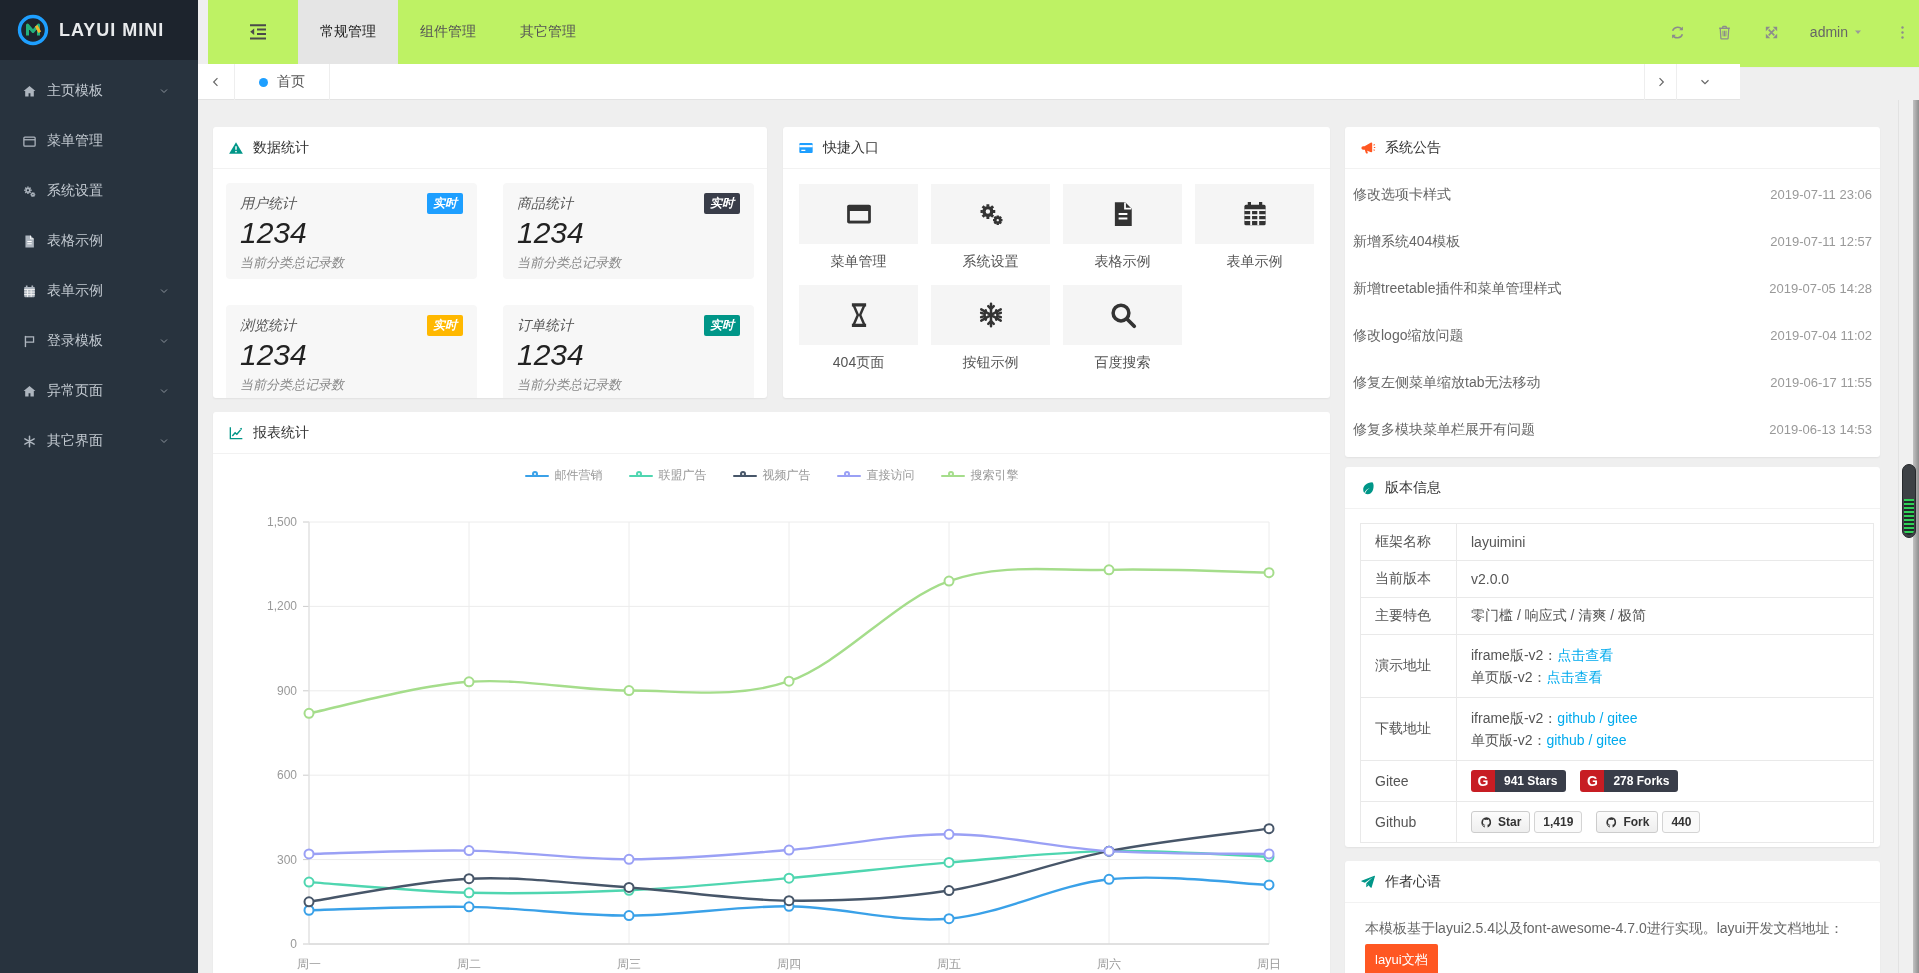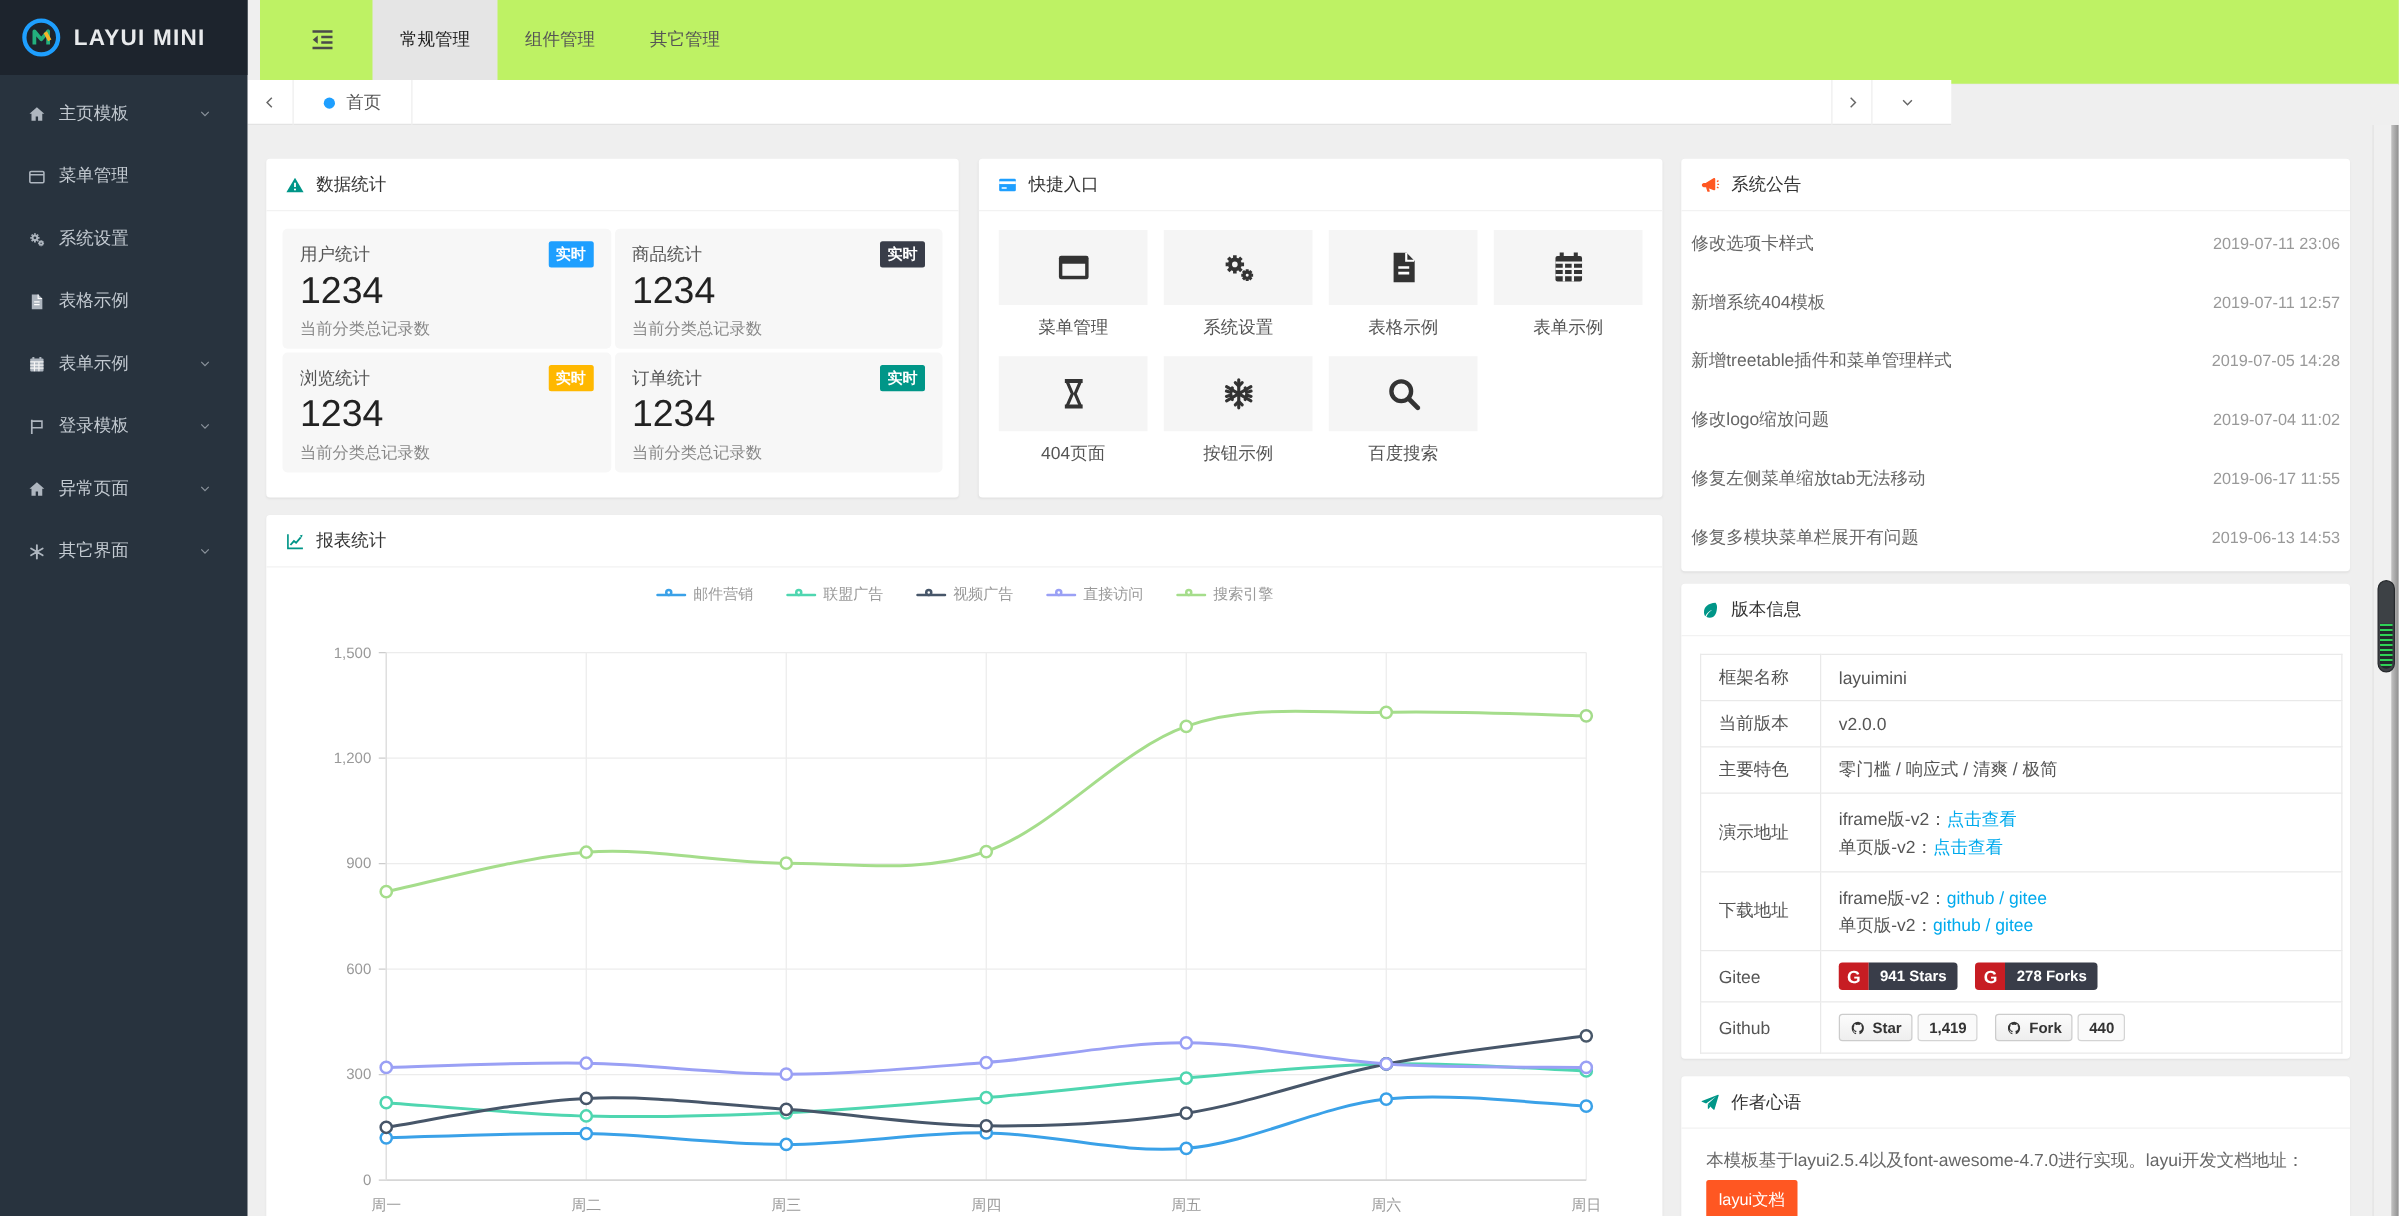"admin" div.header-right { html: none -> <div> <span> <svg> <use></use> </svg> </span> <span> <svg> <use></use> </svg> </span> <span> <svg> <use></use> </svg> </span> <span> <span>admin</span> <svg> <use></use> </svg> </span> <span> <svg> <use></use> </svg> </span> </div> }
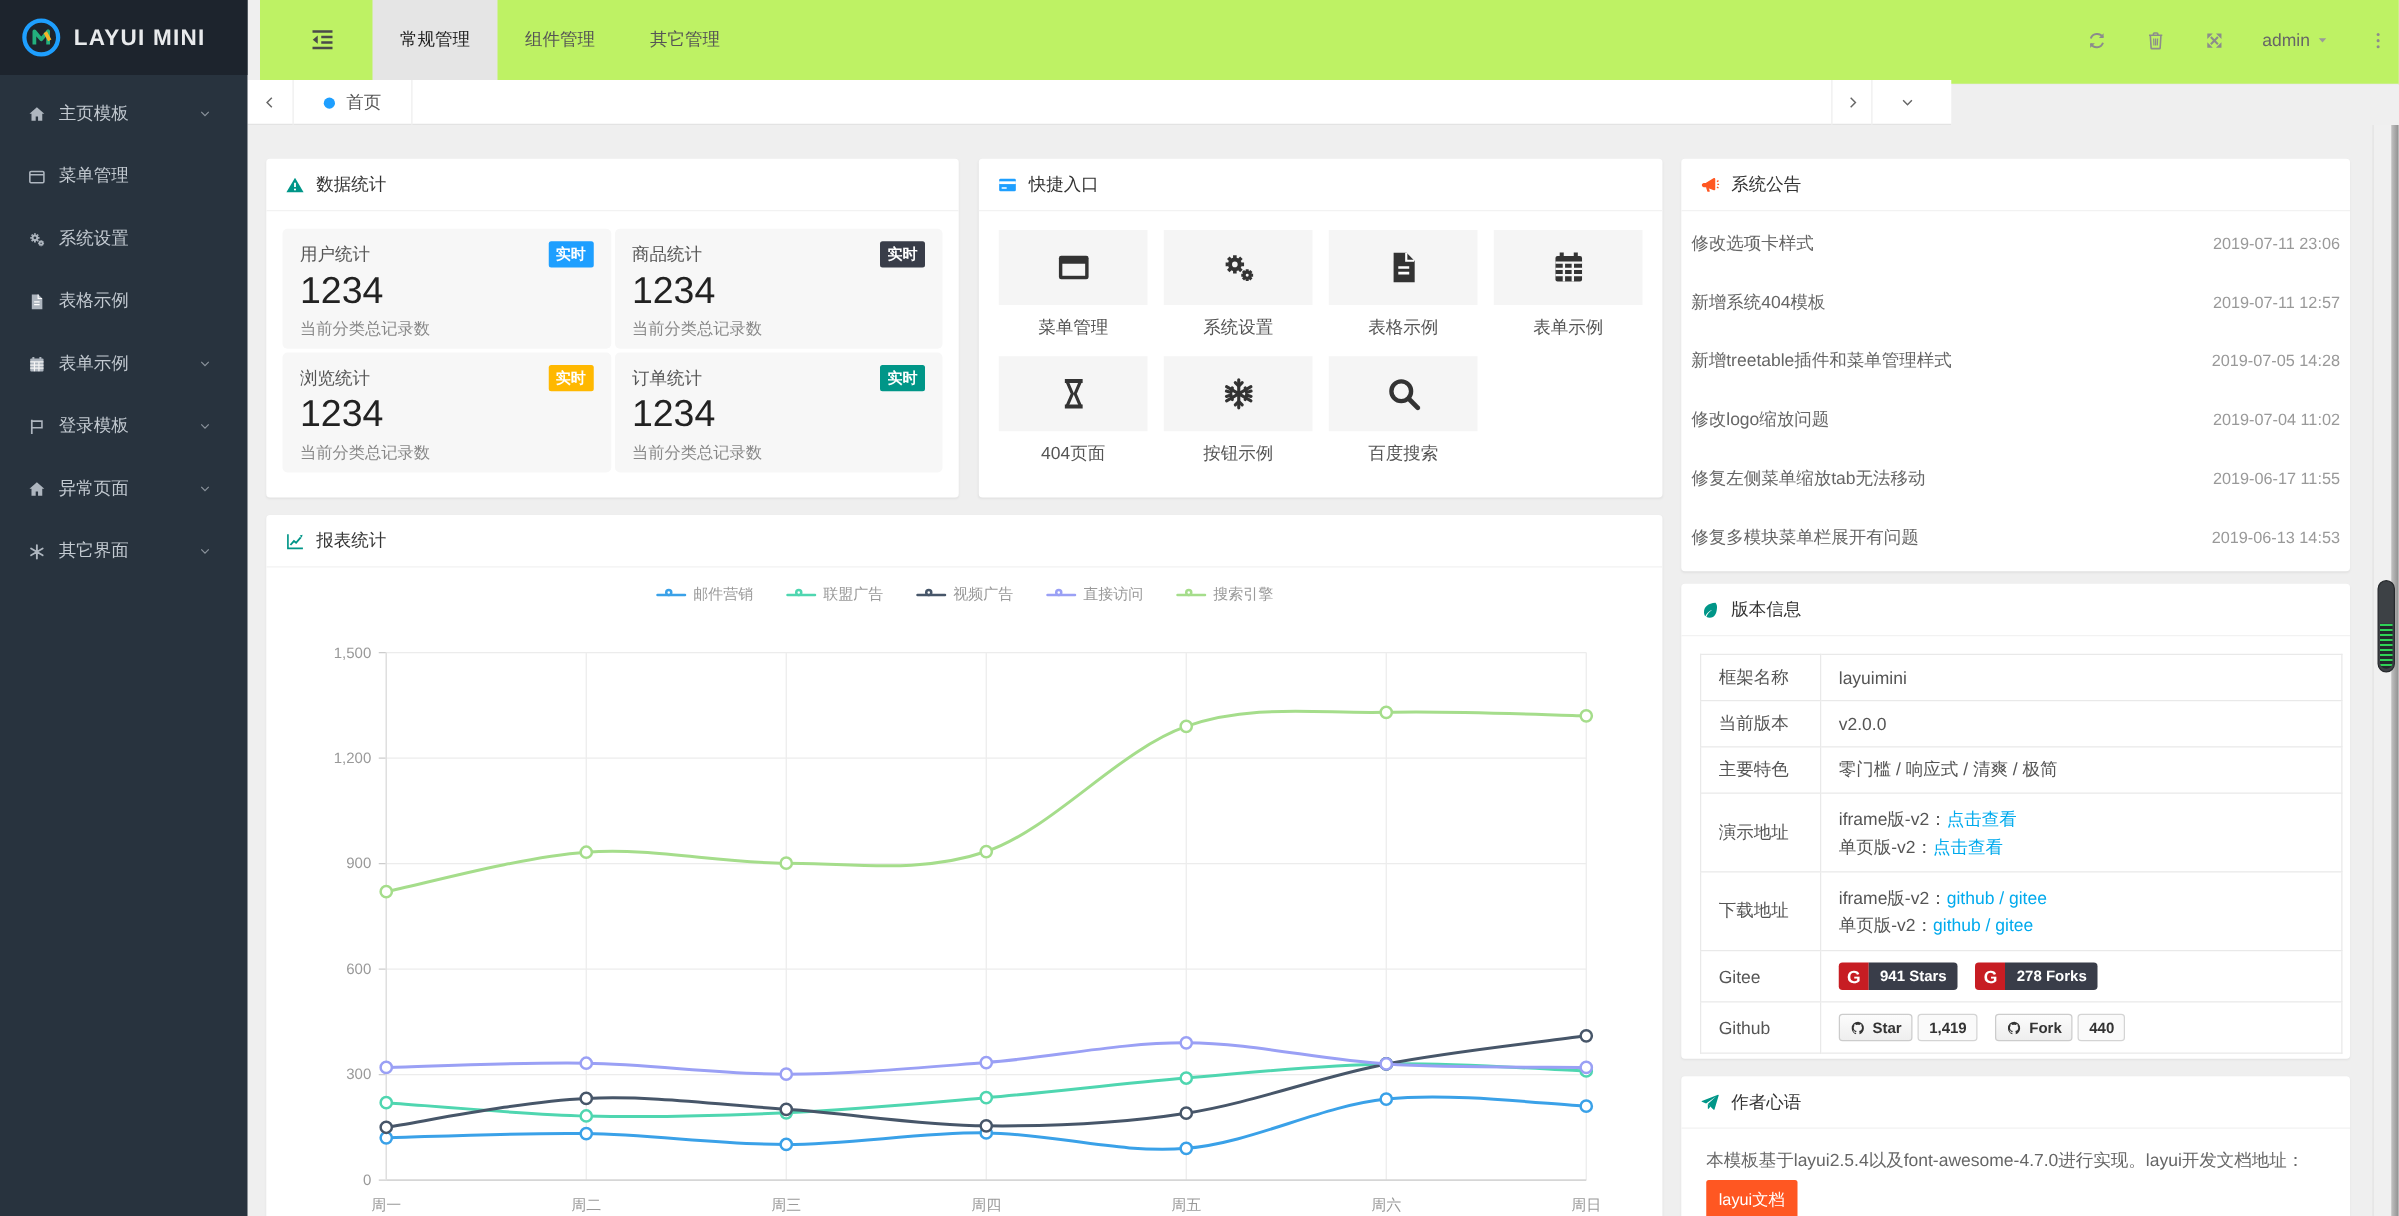"首页" .tabbar { width: 1363px -> 1542px }
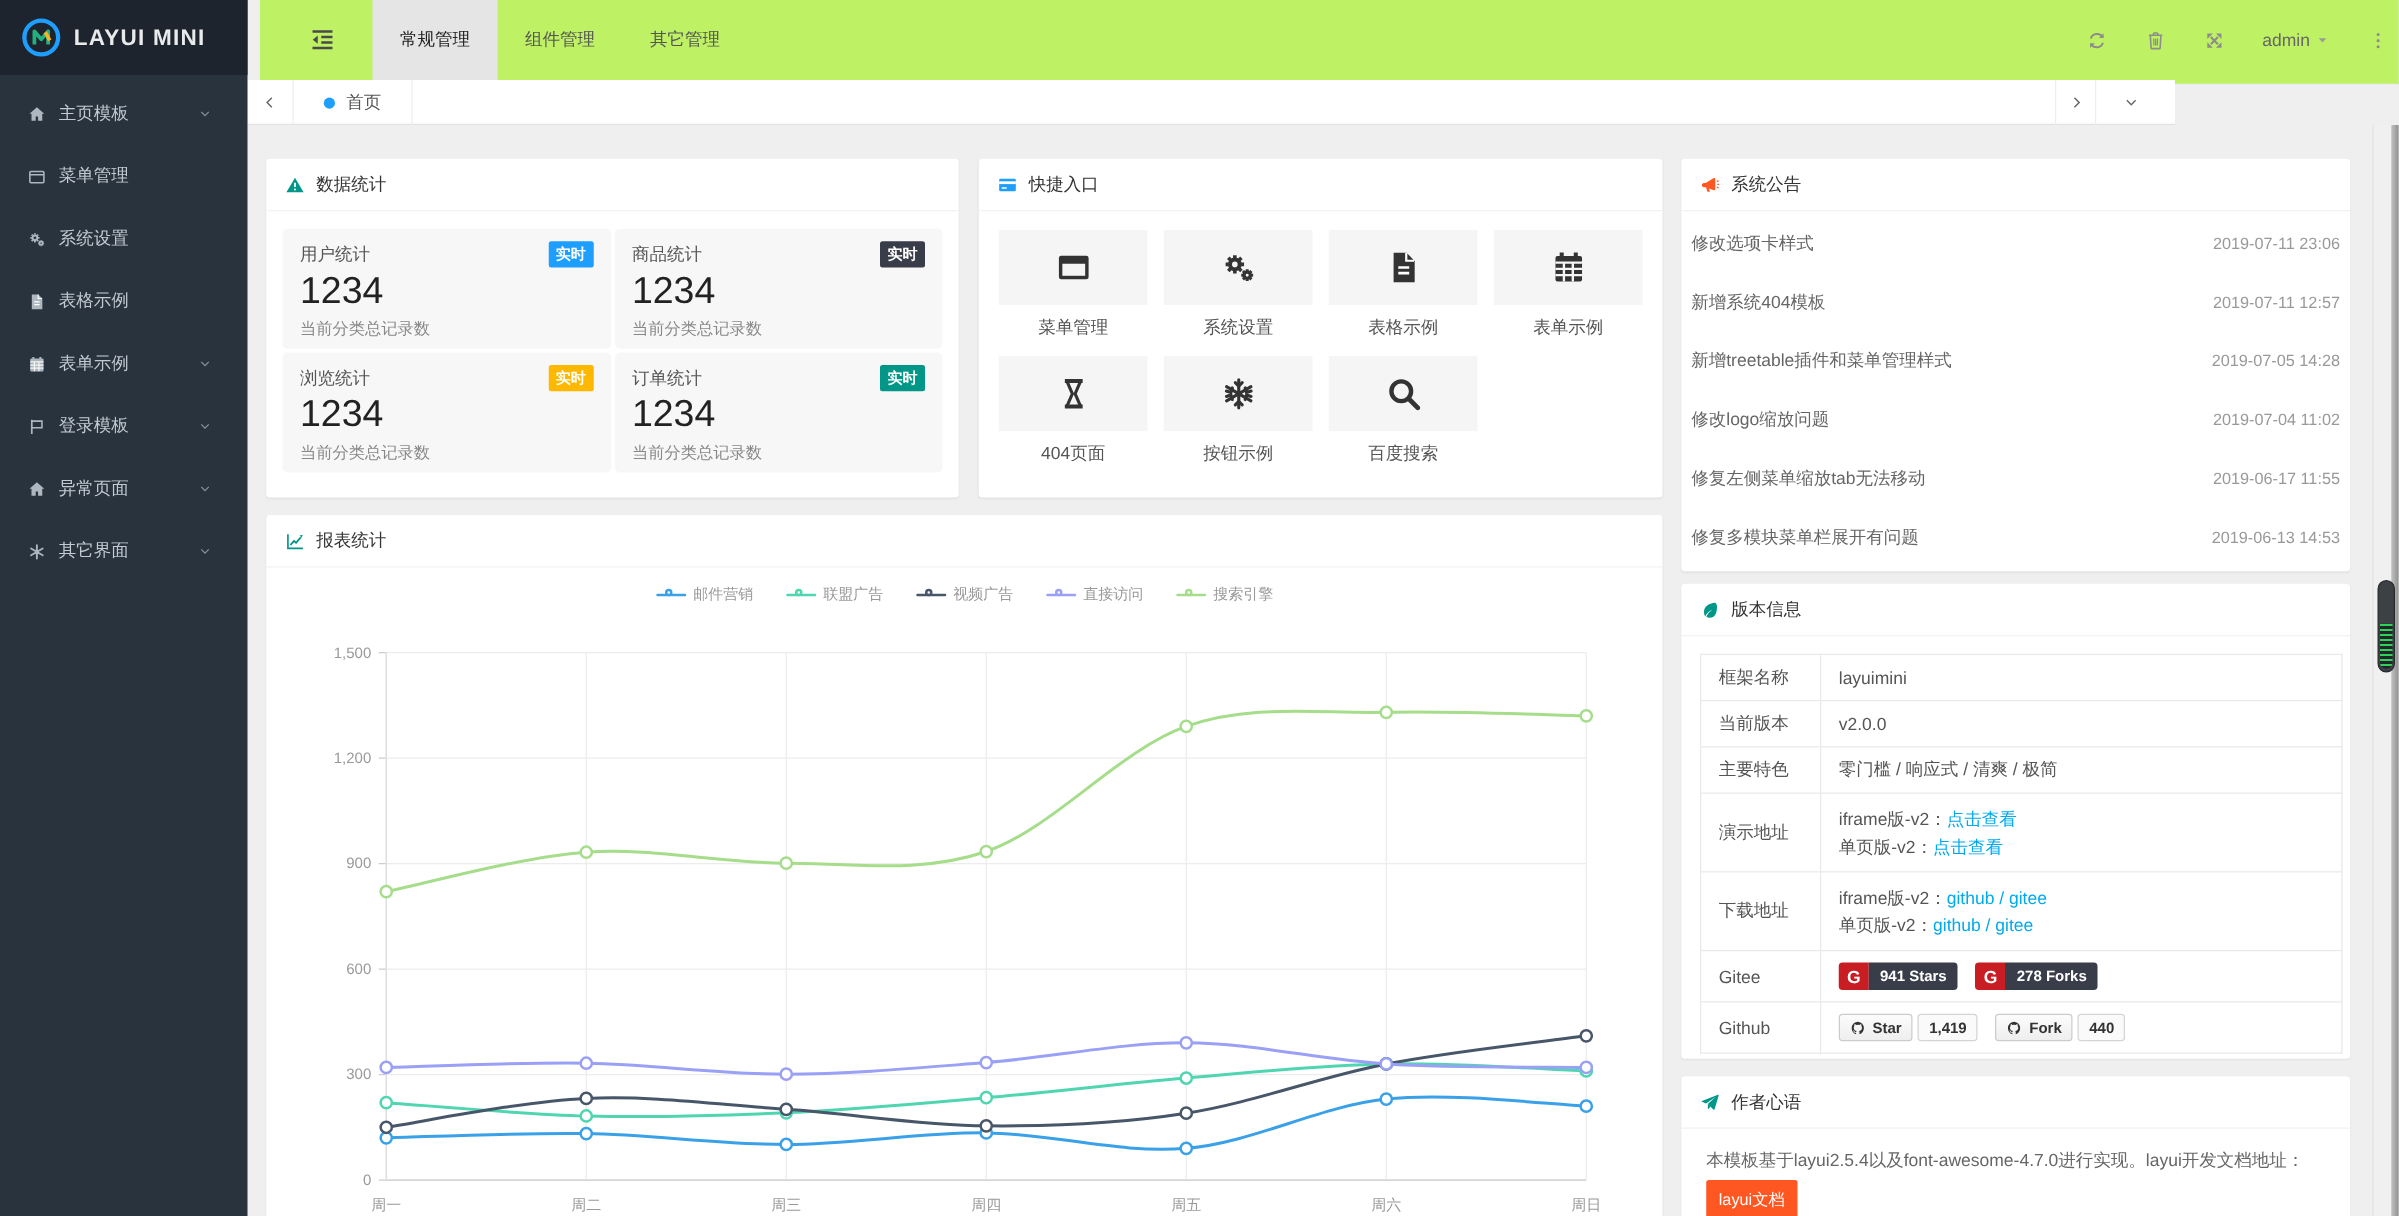"用户统计" .cards { font-style: none -> italic; gap: 3px -> 26px }
